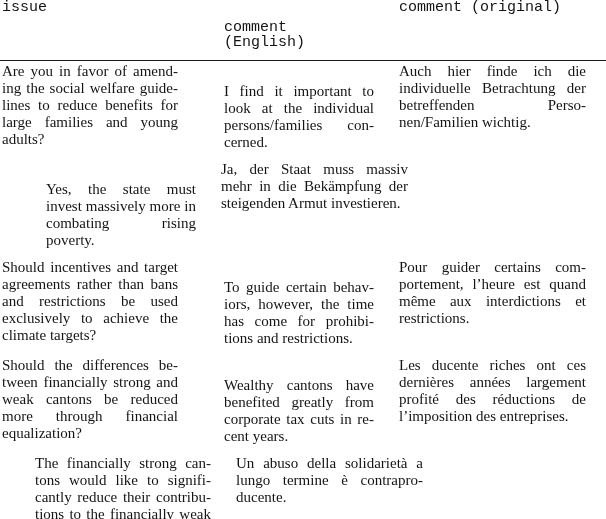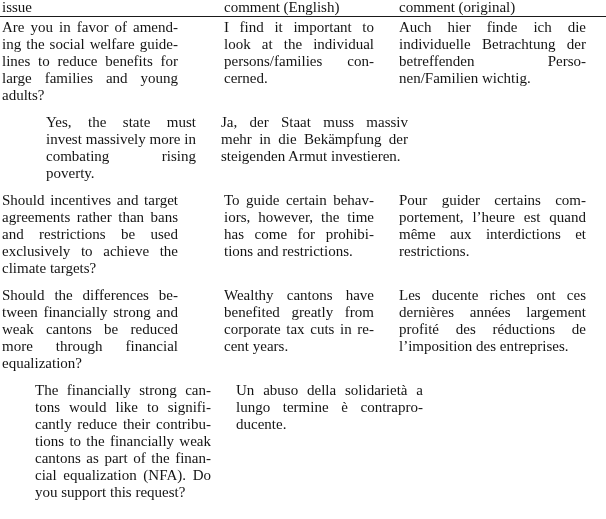"issue" .thead { align-items: center -> flex-start; font-family: none -> Liberation Mono, monospace; padding-bottom: 1px -> 10px }
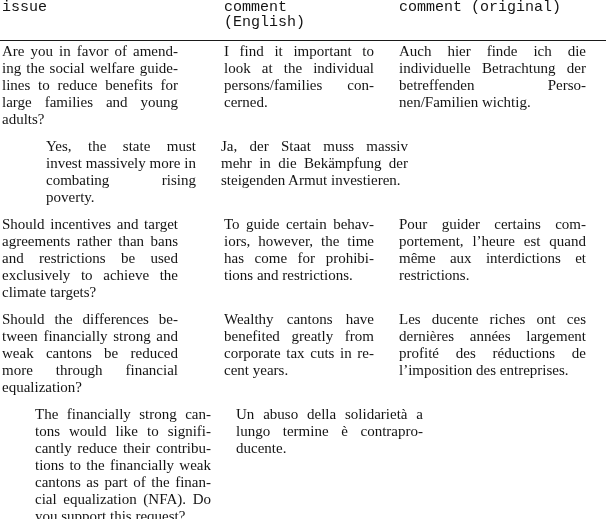"comment (English)" .c2 { margin-top: none -> 20px }
